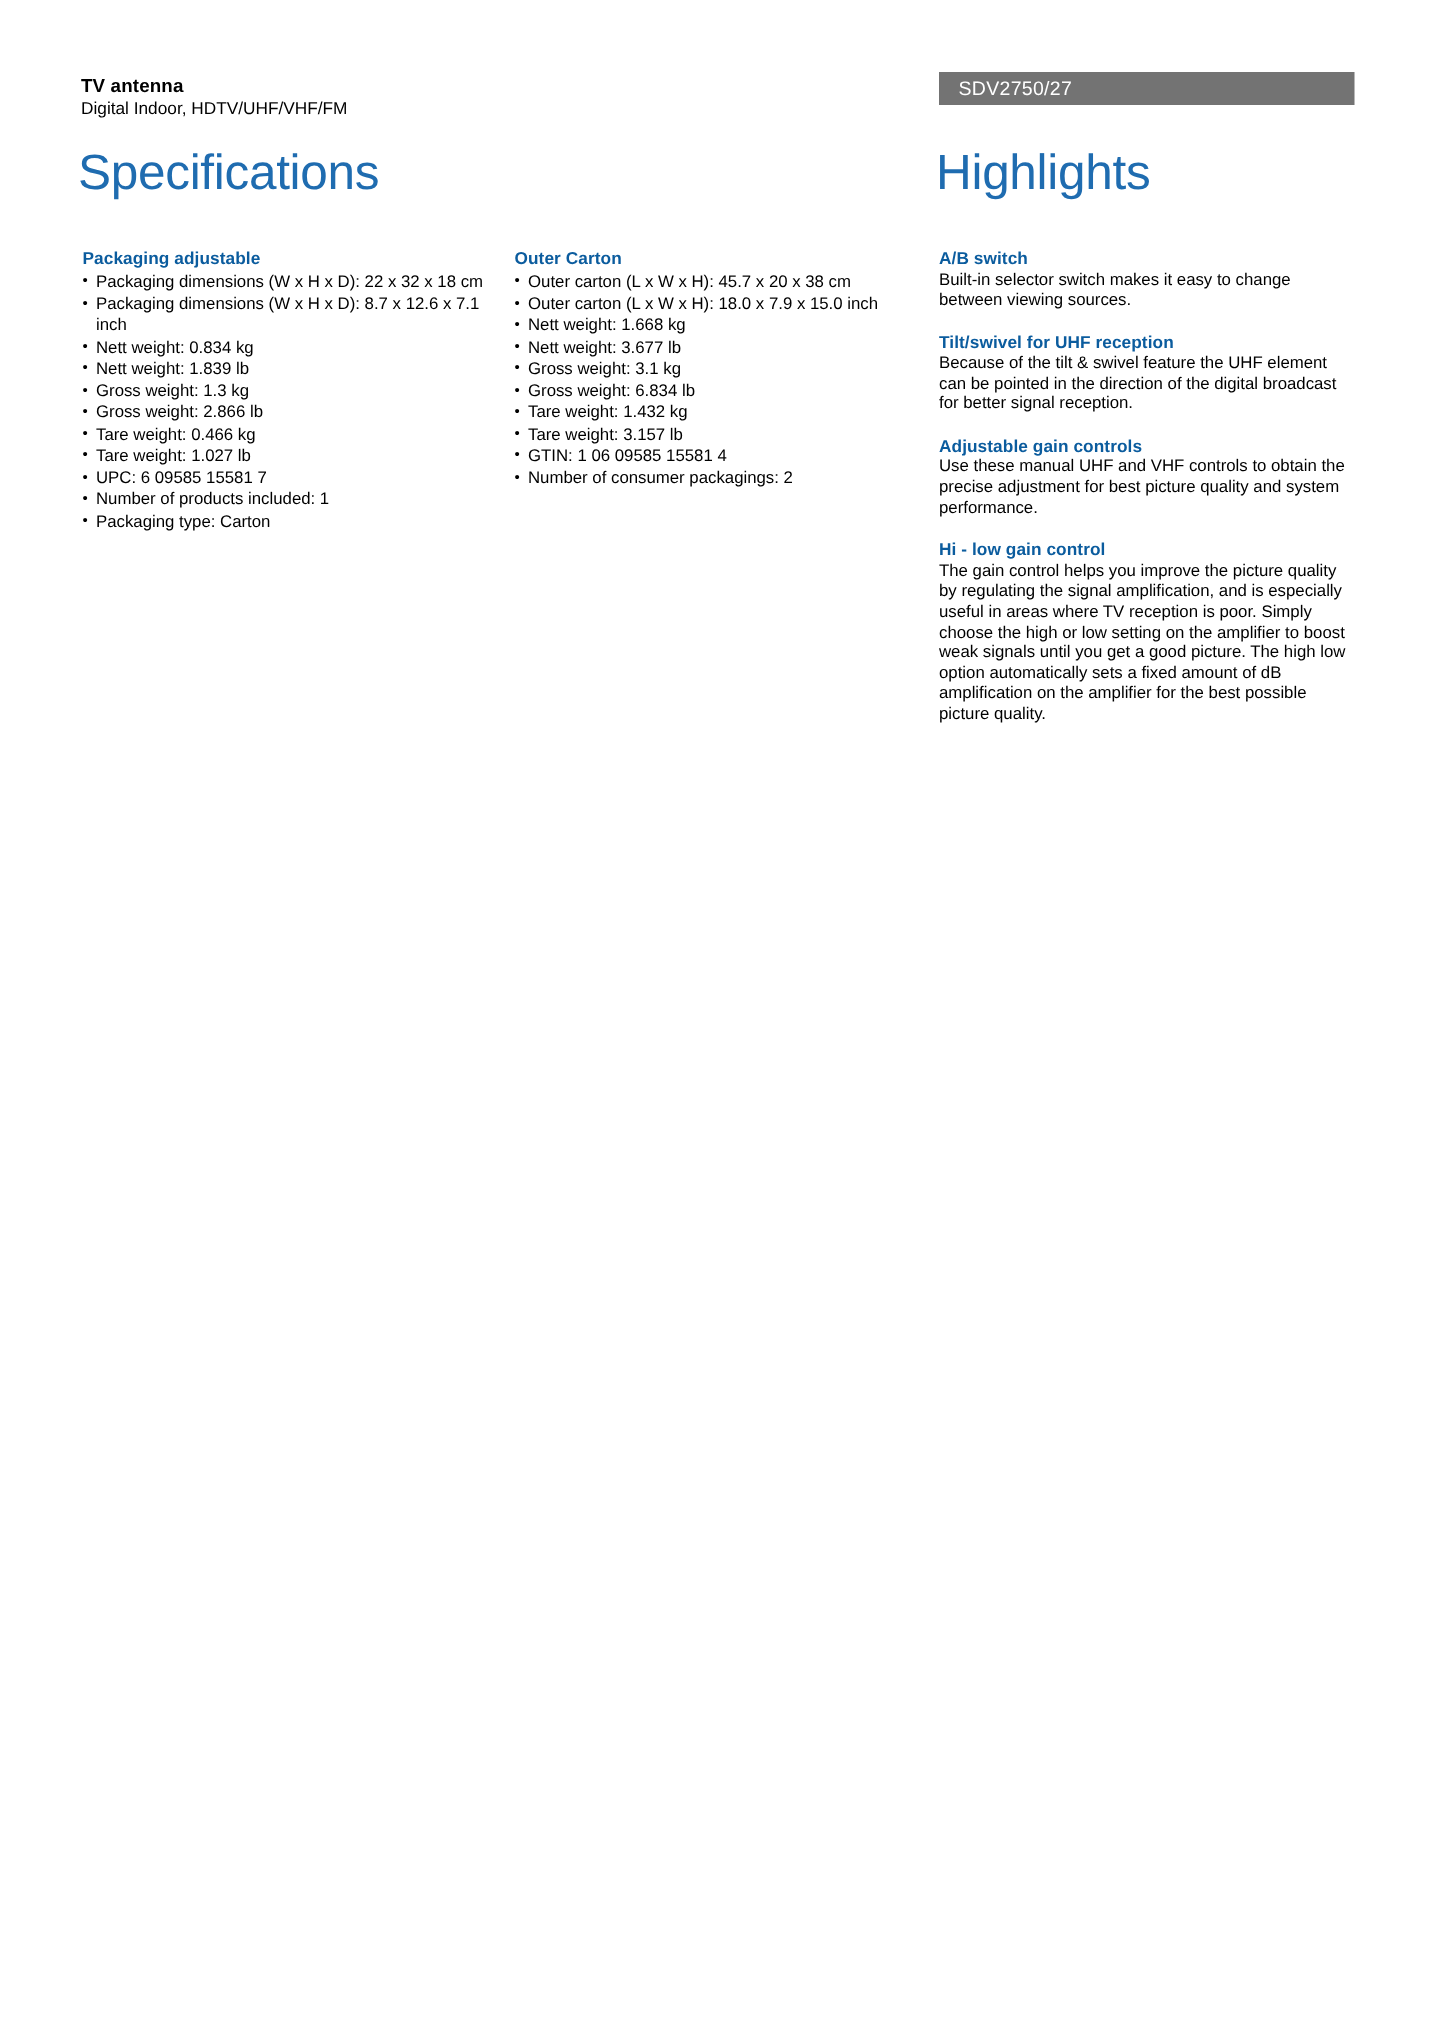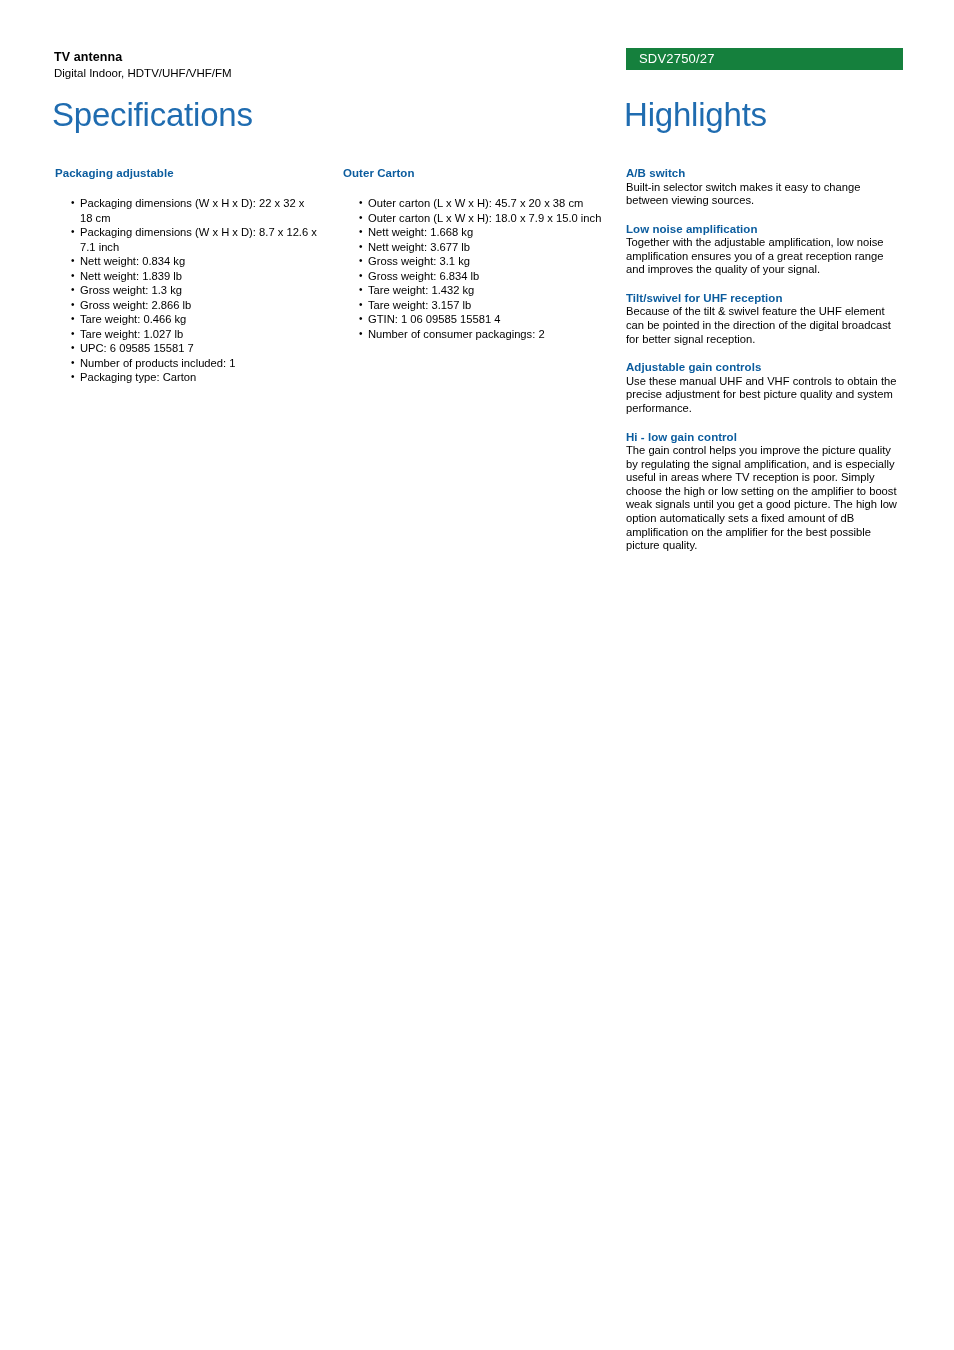"SDV2750/27" .code-bar { background: #15803d -> #737373 }
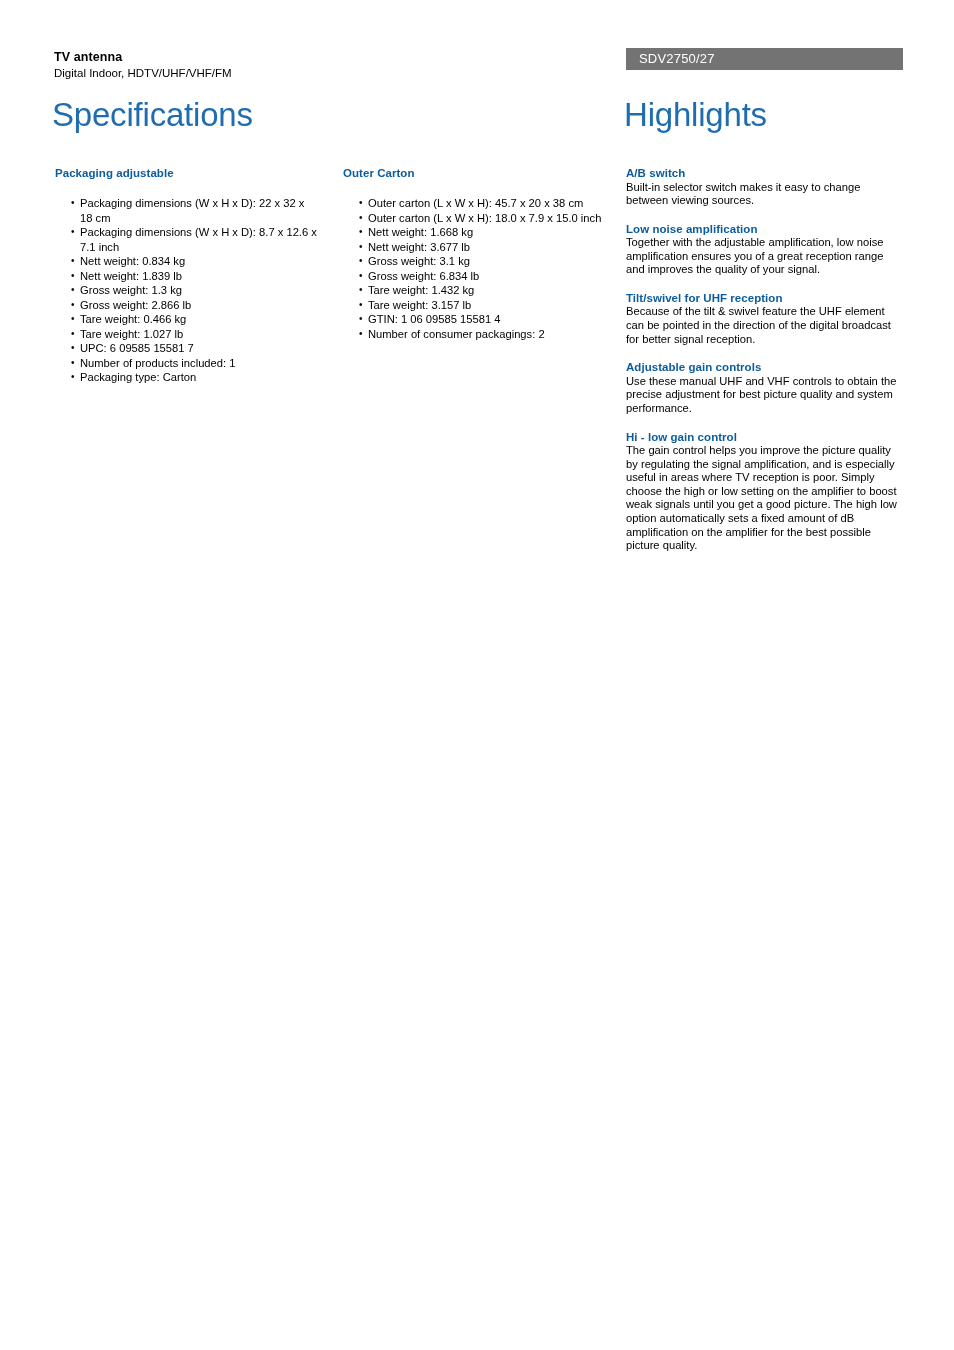"Packaging dimensions (W x H" ul.bullets { margin: 16px -> 0 }
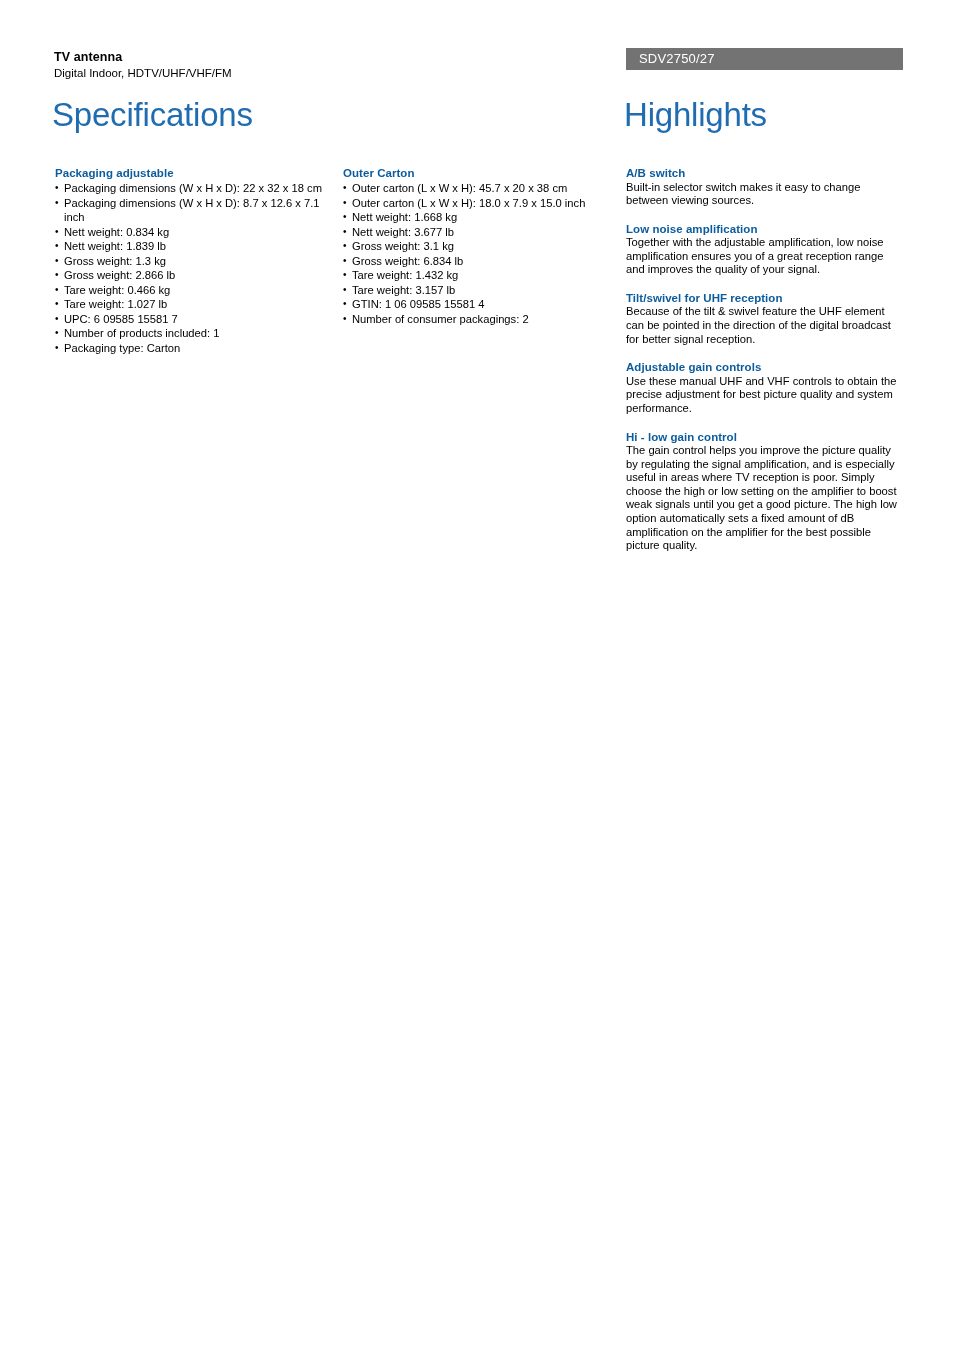"Low noise amplification" div.hl-block { html: <div> <div>Low noise amplification</div> <p>Together with the adjustable amplification, low noise amplification ensures you of a great reception range and improves the quality of your signal.</p> </div> -> none }
